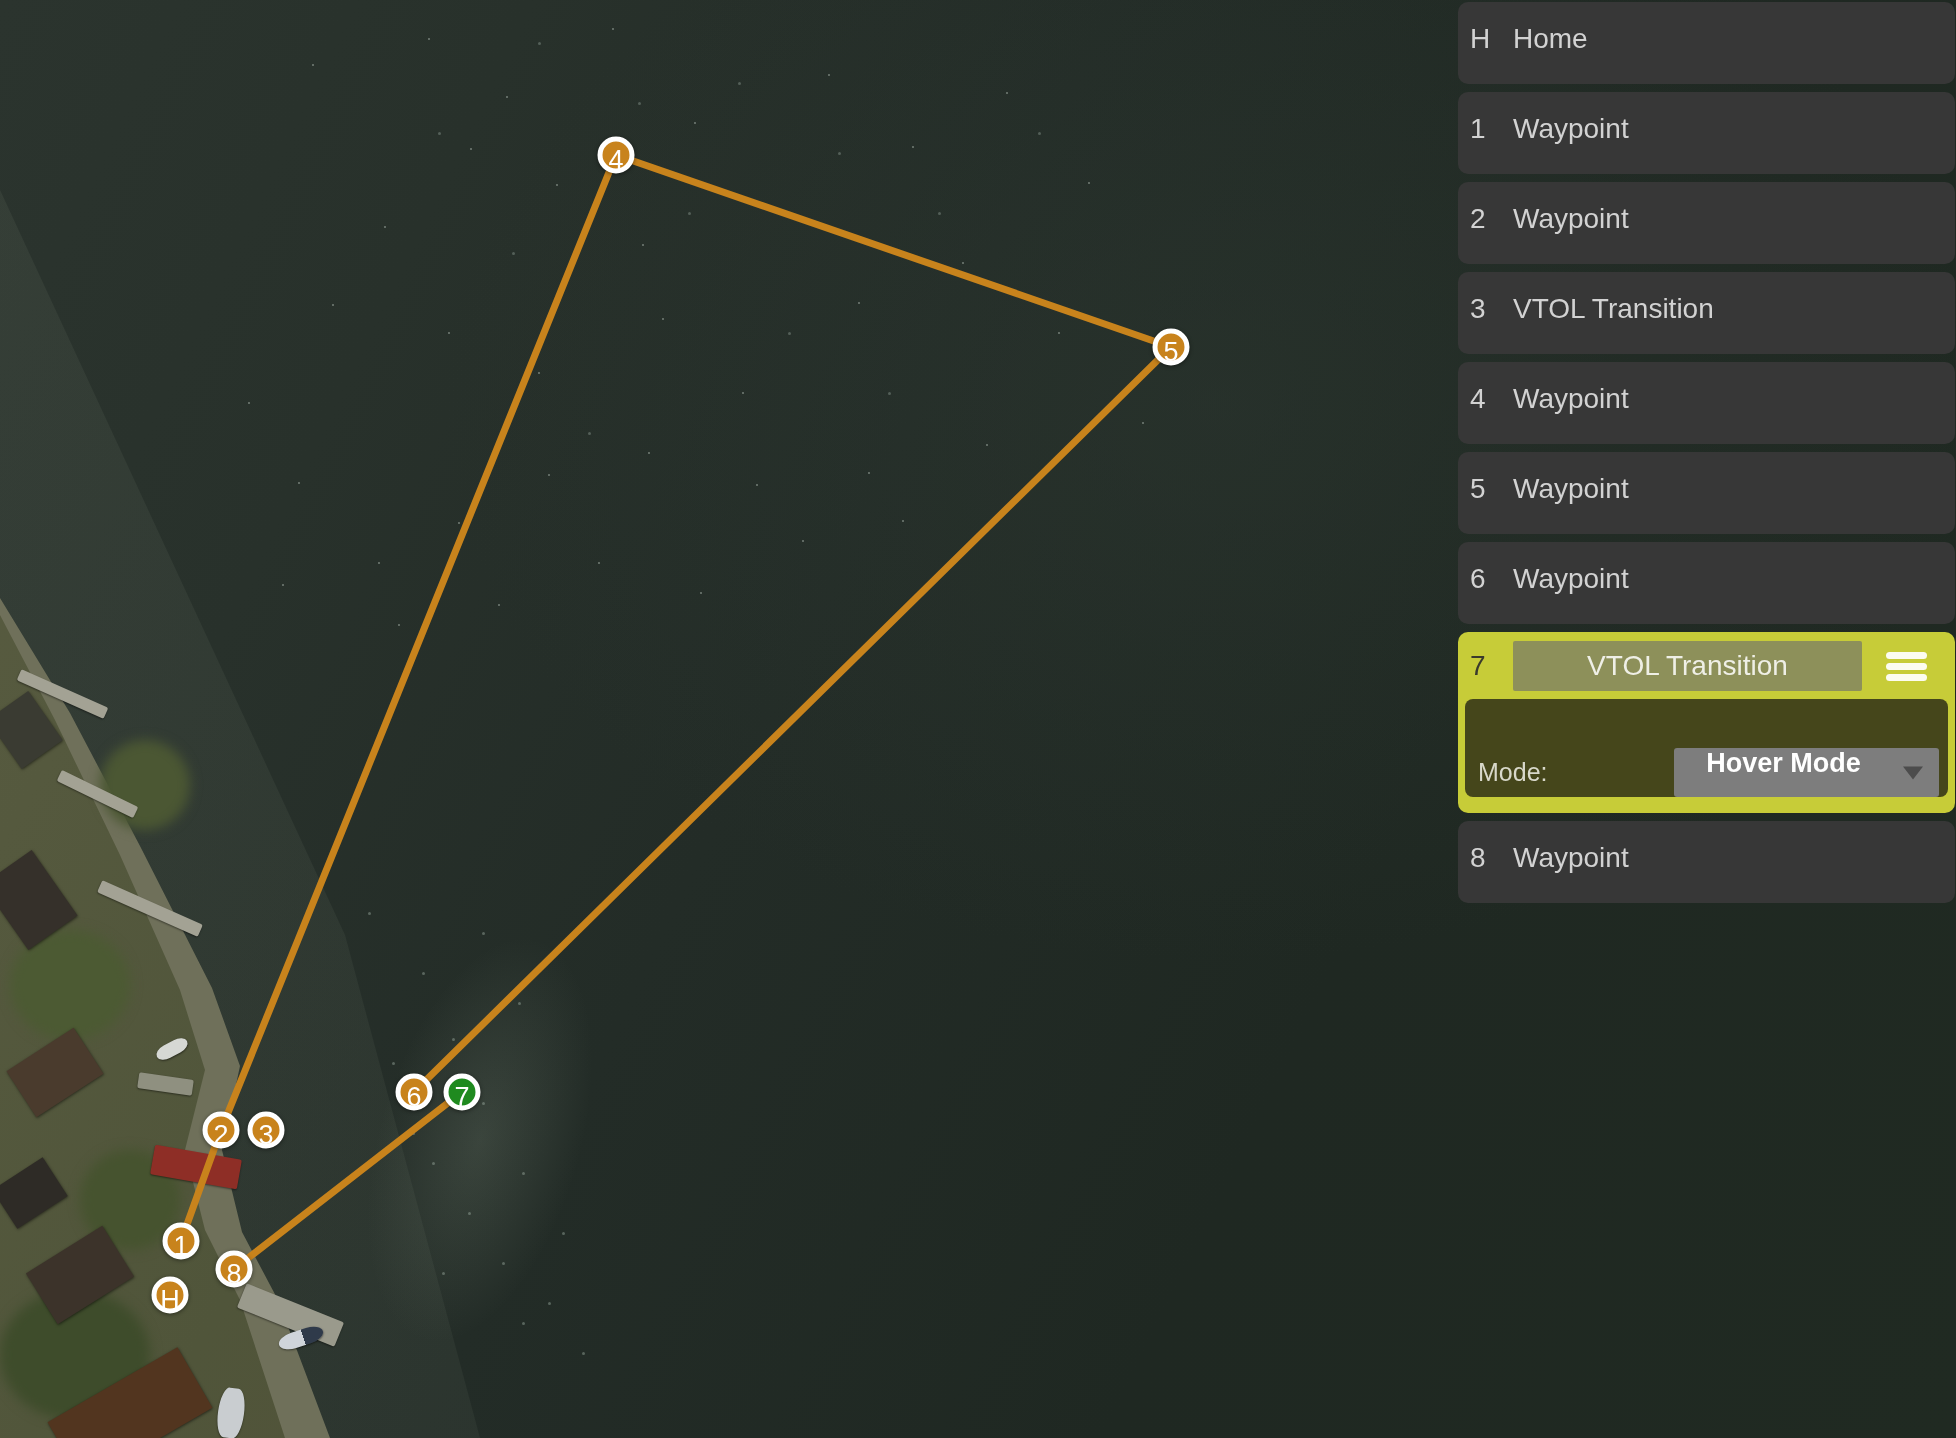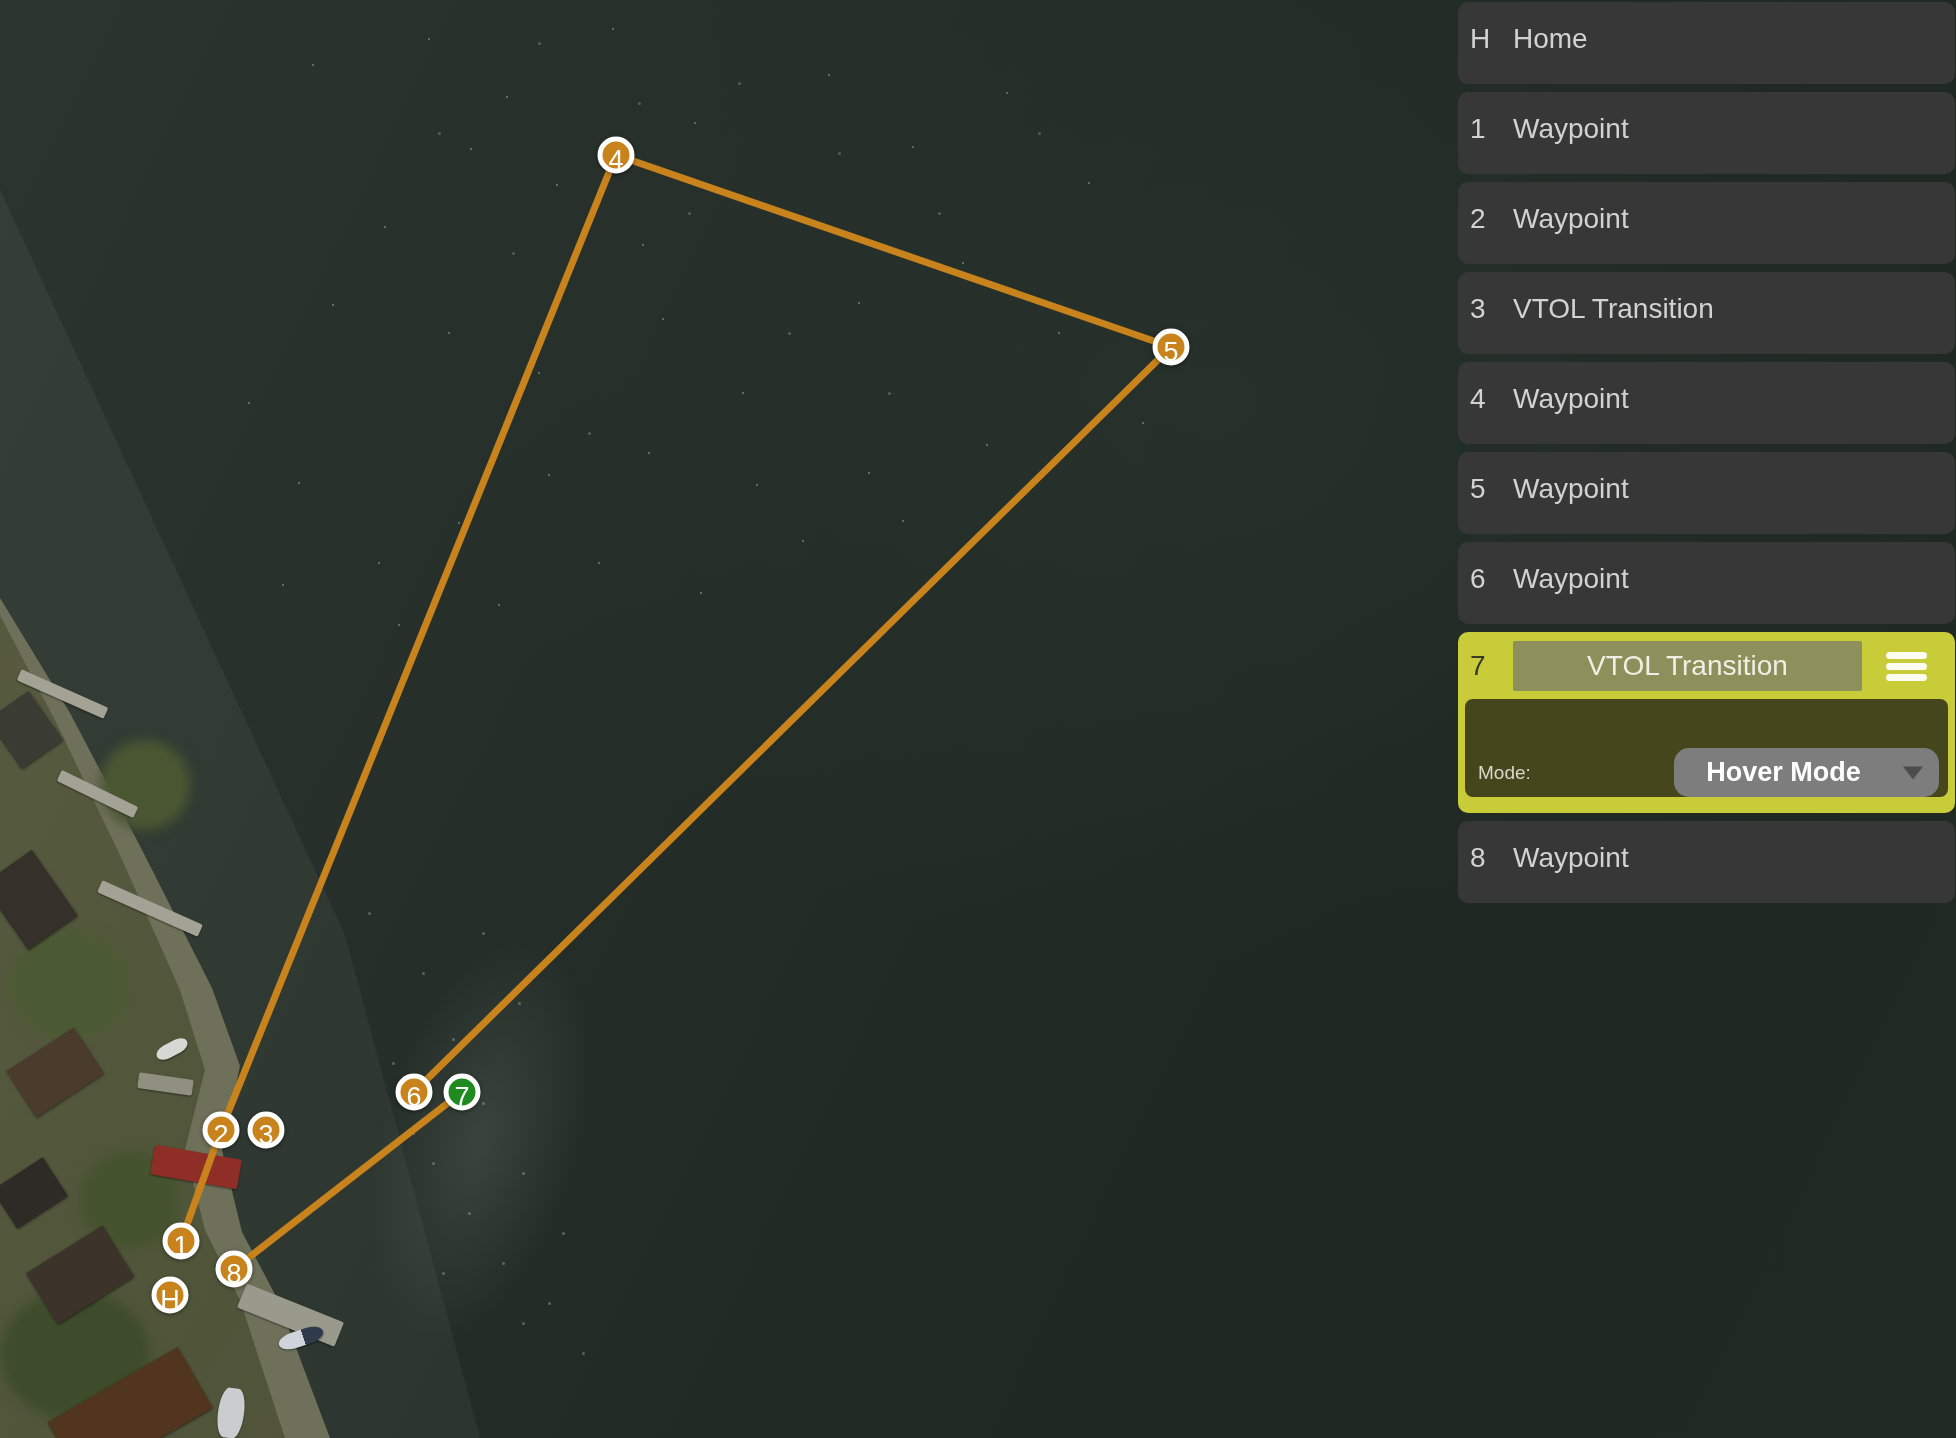"Mode:" .mode-label { font-size: 19px -> 25px }
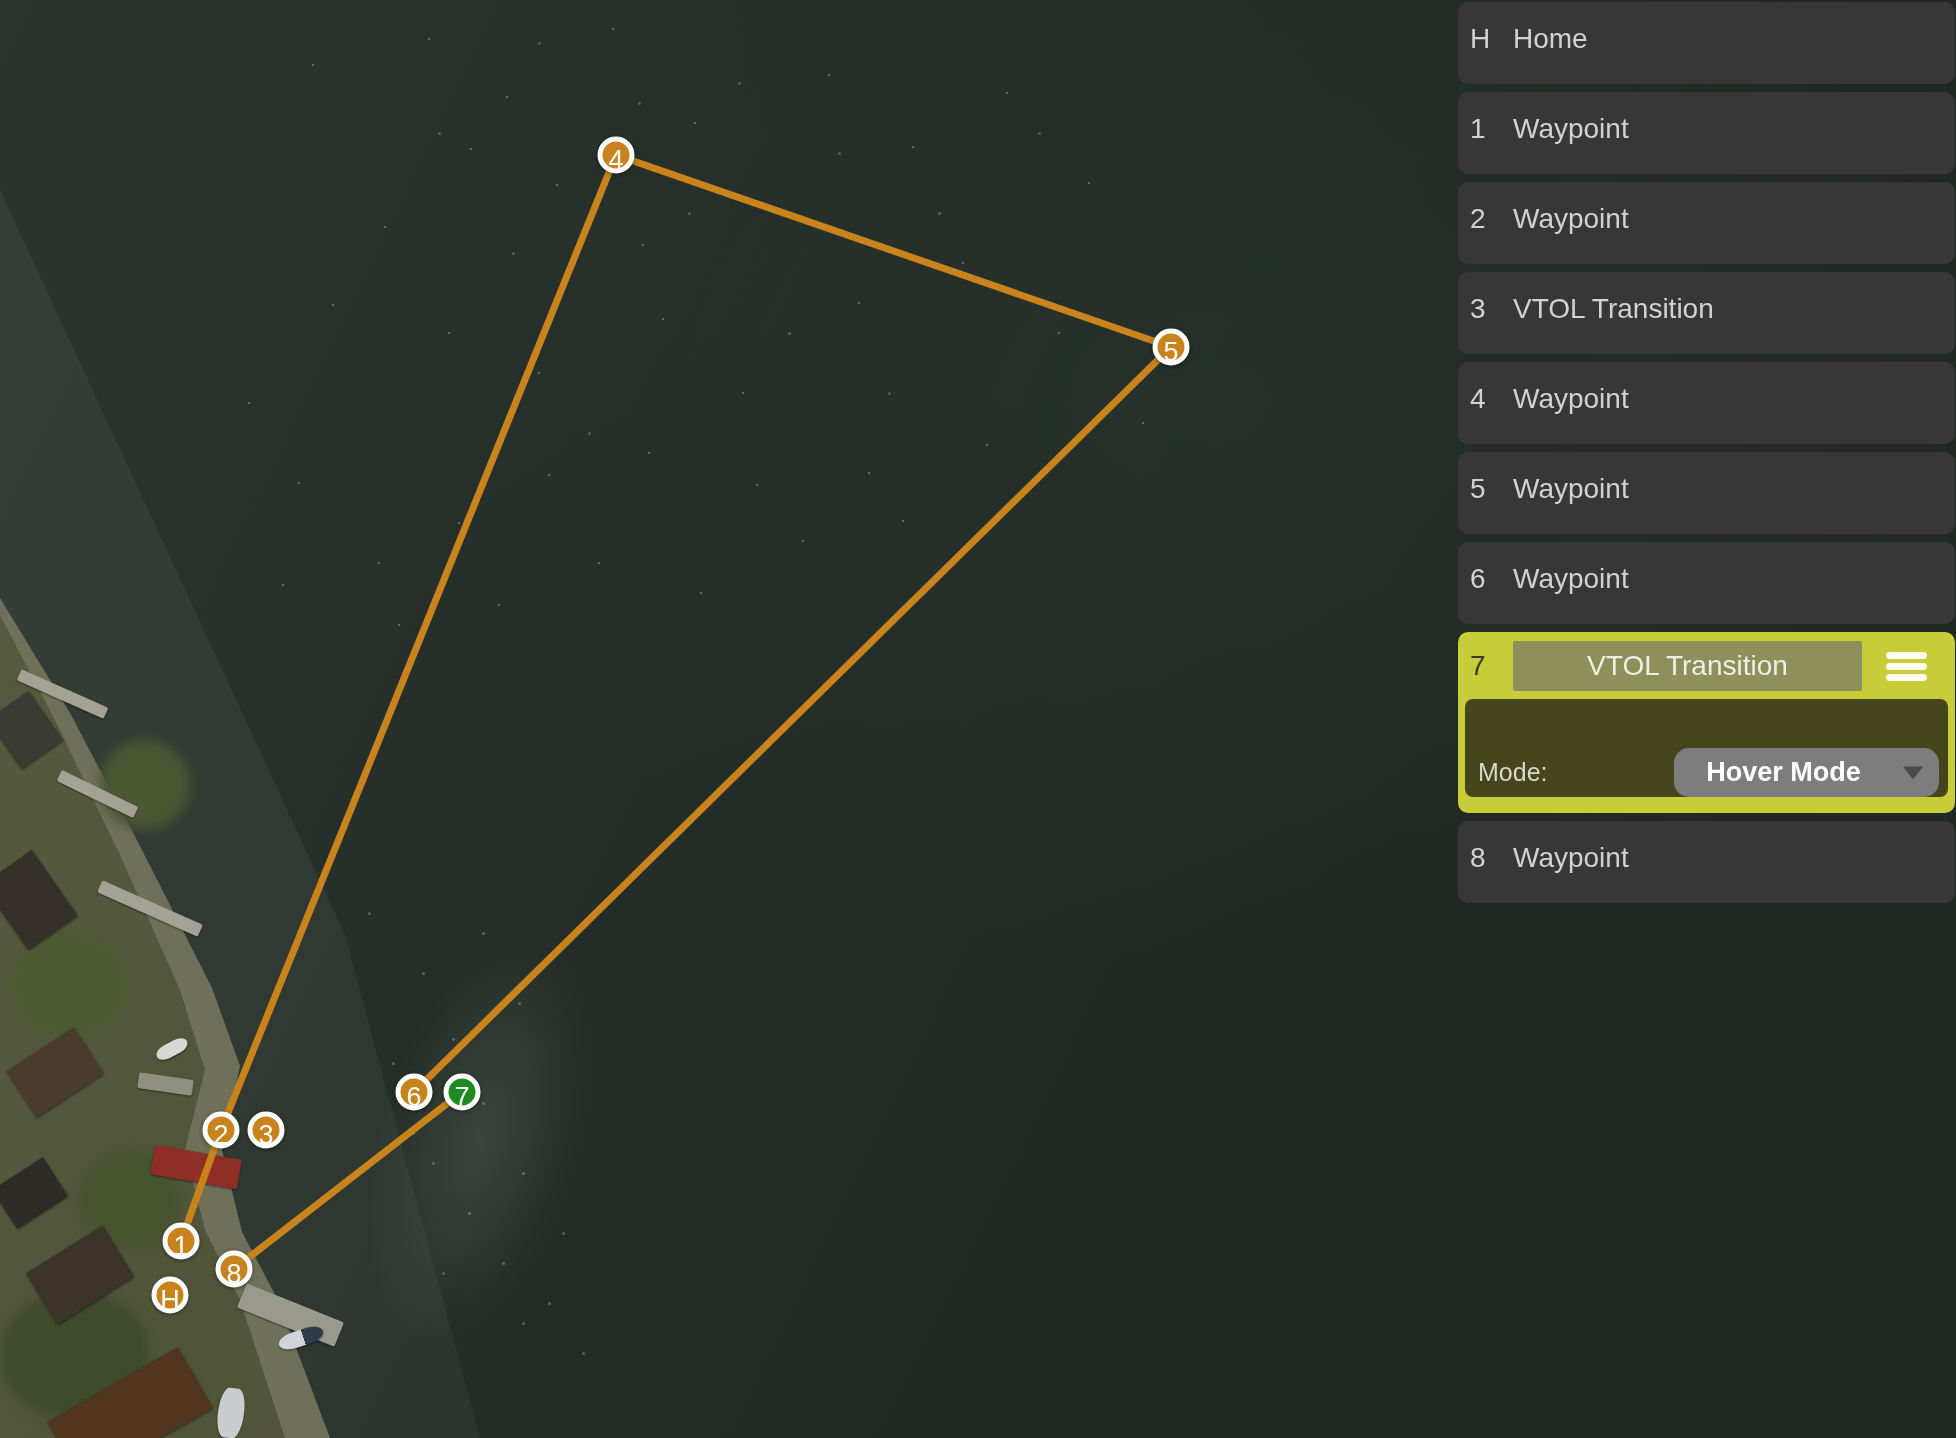"Hover Mode" .dropdown { align-items: center -> flex-start; border-radius: 15px -> 3px }
